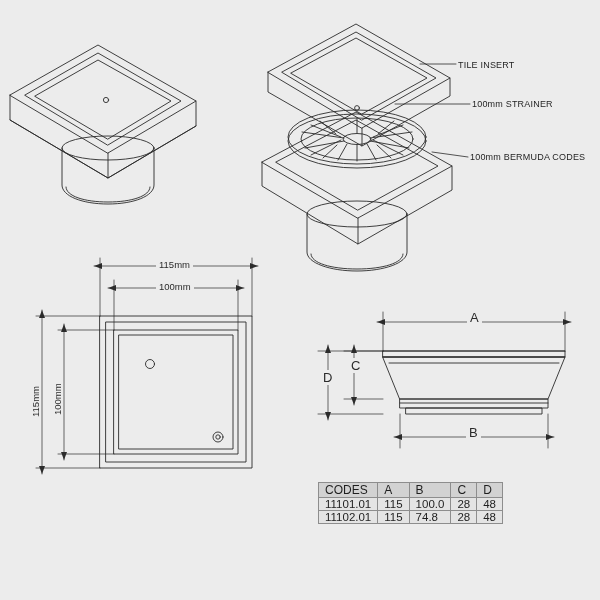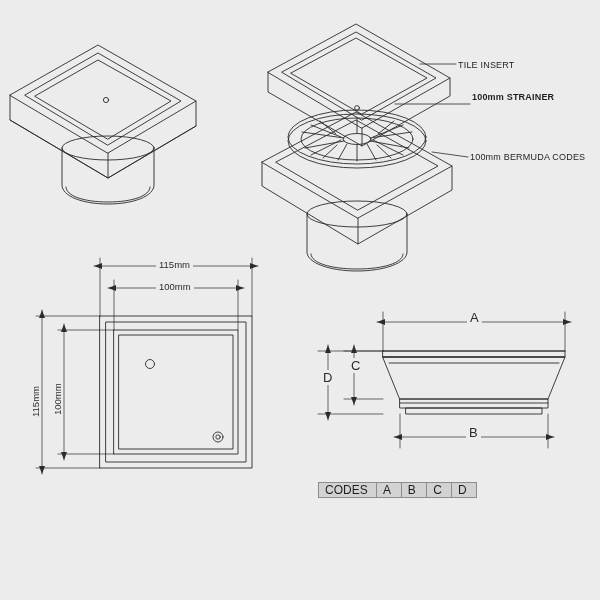"100mm STRAINER" div.lbl { font-weight: bold -> none; top: 92px -> 99px }
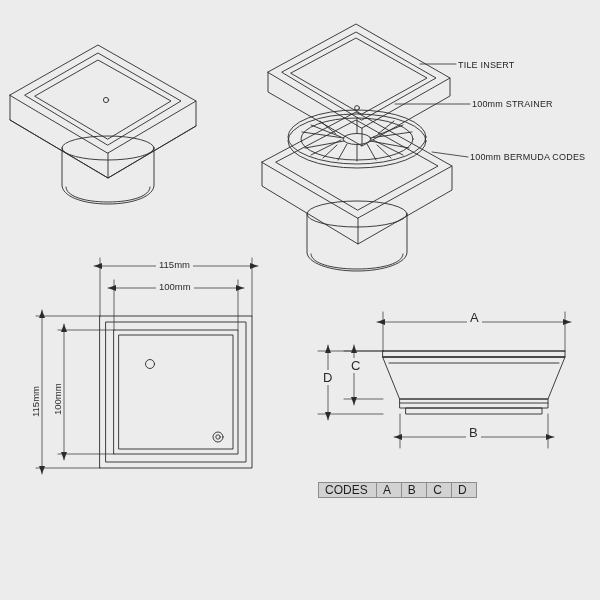"11101.01" tr { html: none -> <tr> <td>11101.01</td> <td>115</td> <td>100.0</td> <td>28</td> <td>48</td> </tr> }
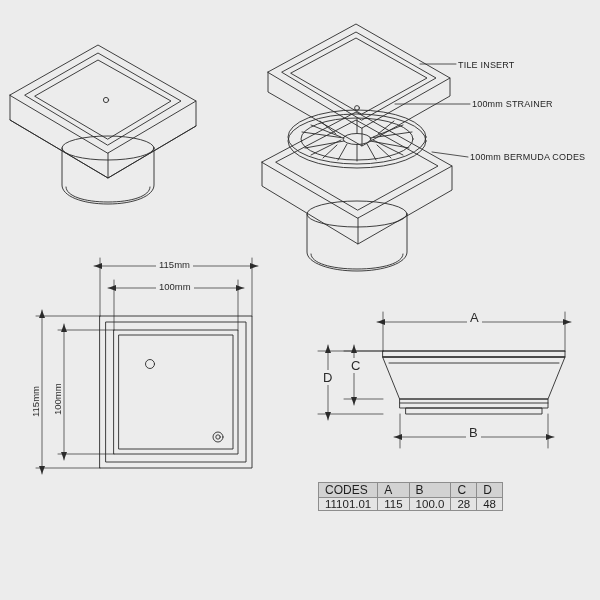"11102.01" tr { html: none -> <tr> <td>11102.01</td> <td>115</td> <td>74.8</td> <td>28</td> <td>48</td> </tr> }
